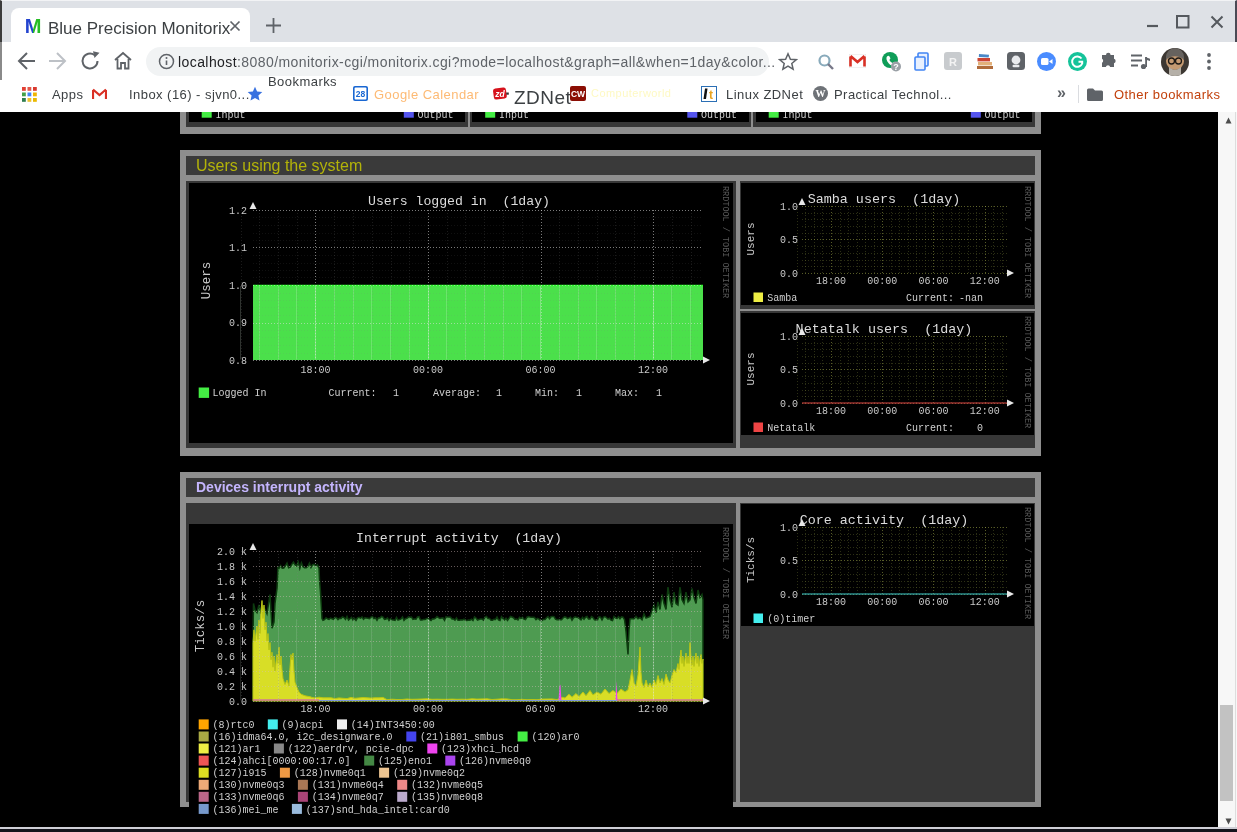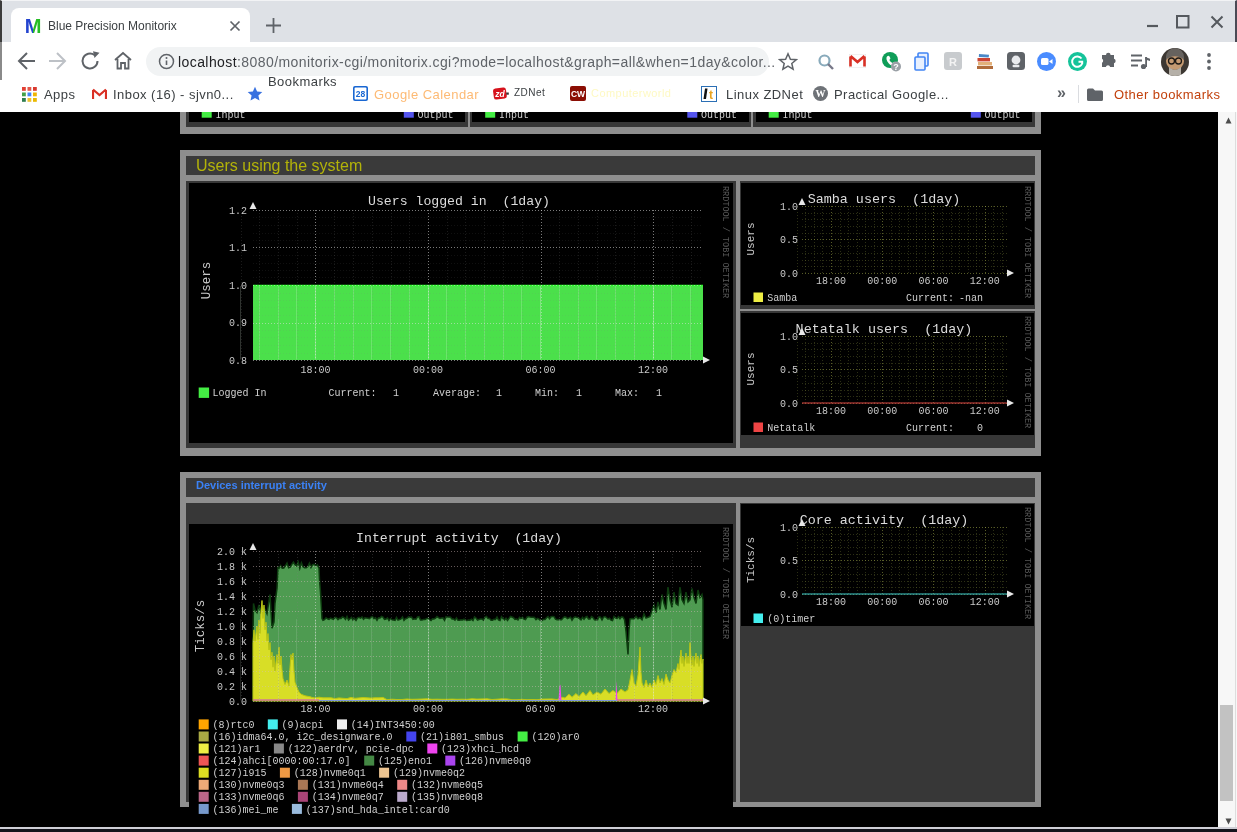"Blue Precision Monitorix" div.abs { font-size: 12px -> 17px }
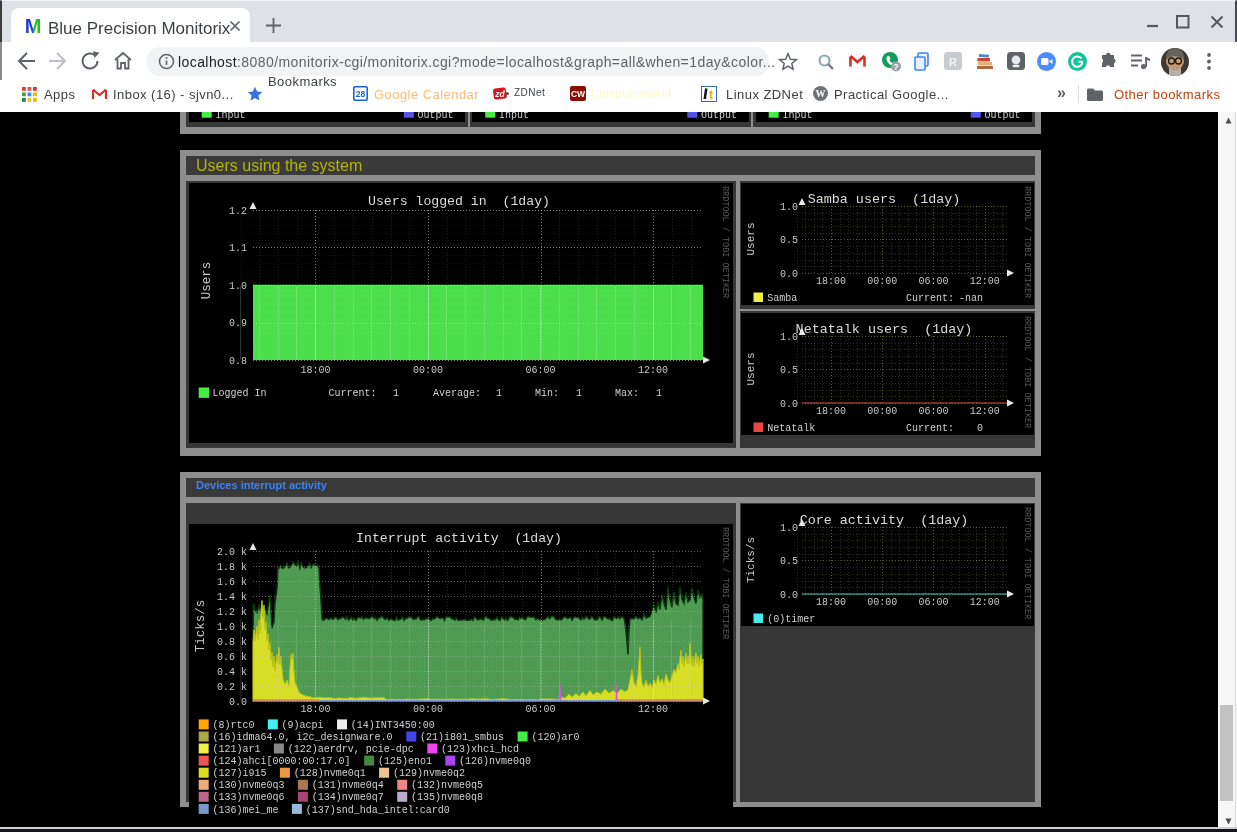"Apps" div.abs { left: 44px -> 52px }
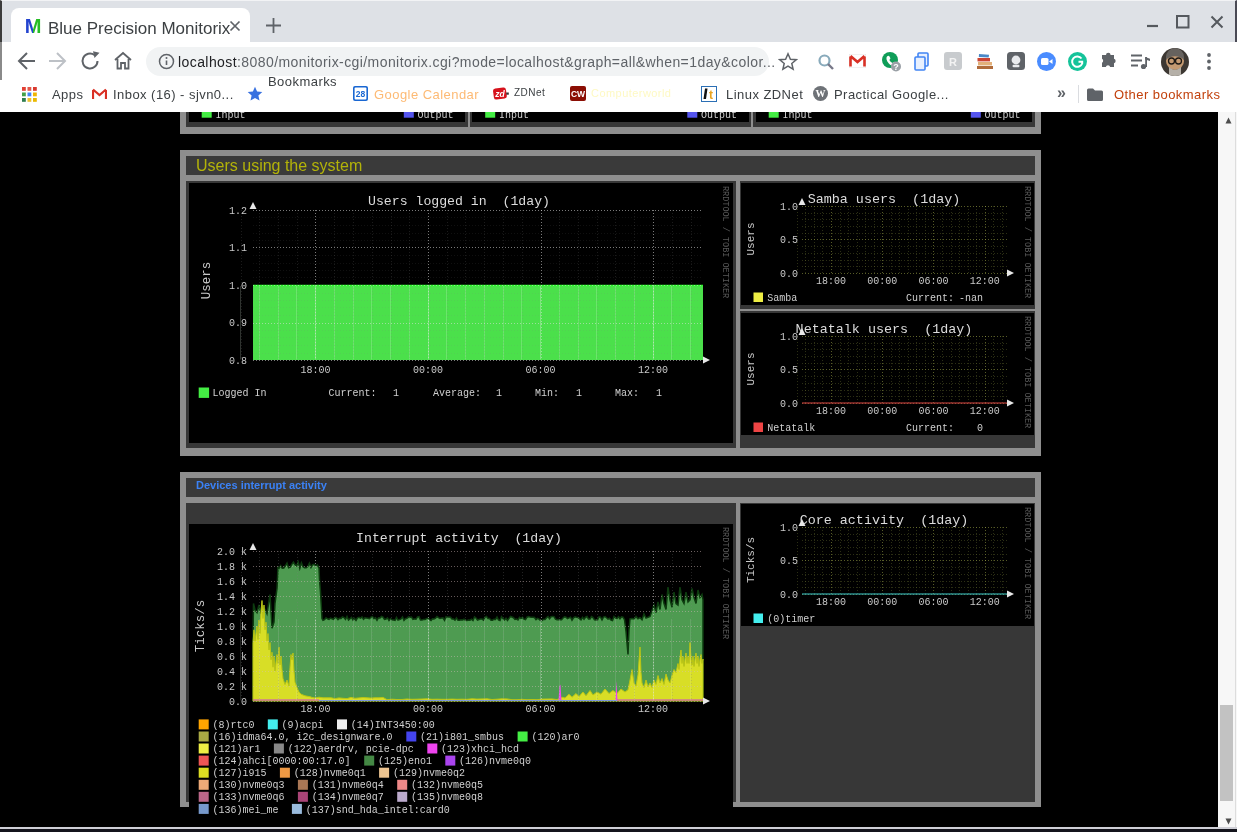"Inbox (16) - sjvn0..." div.abs { left: 113px -> 129px }
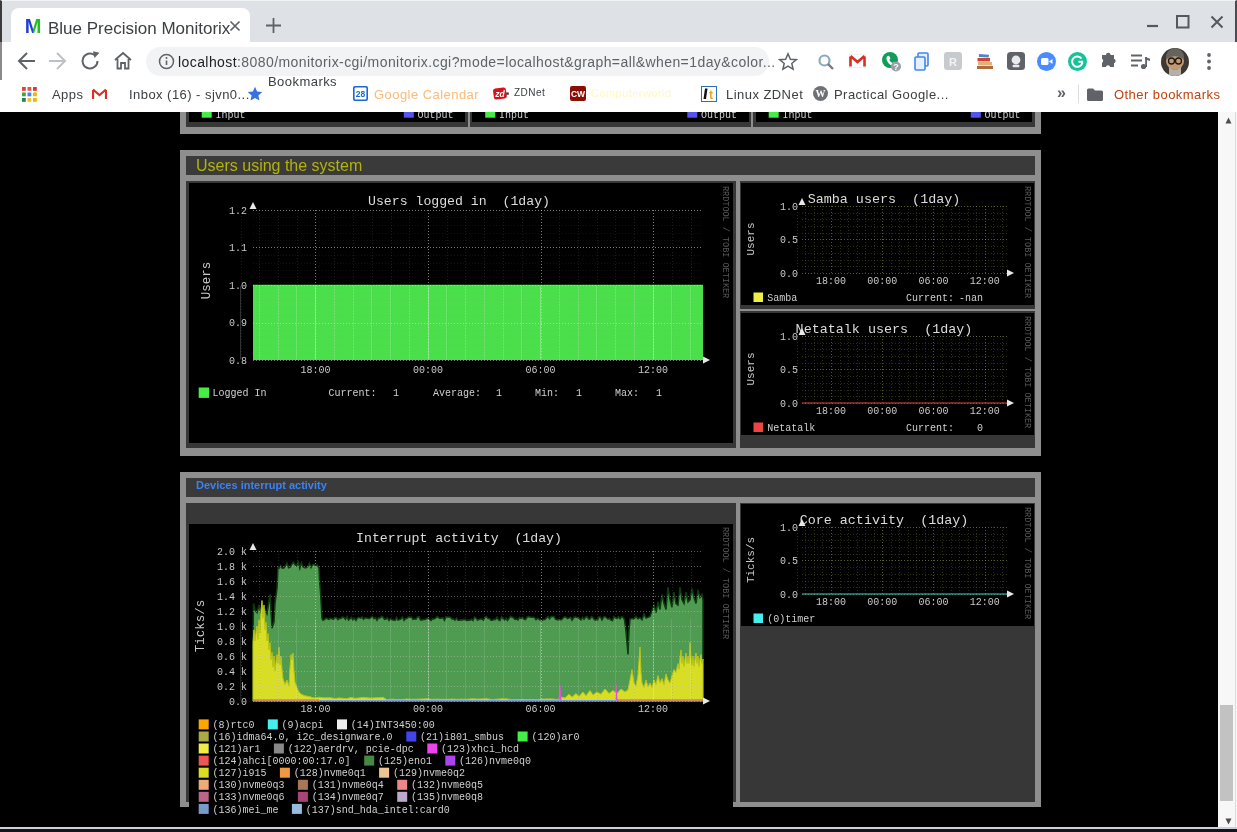"ZDNet" div.abs { font-size: 10px -> 19px }
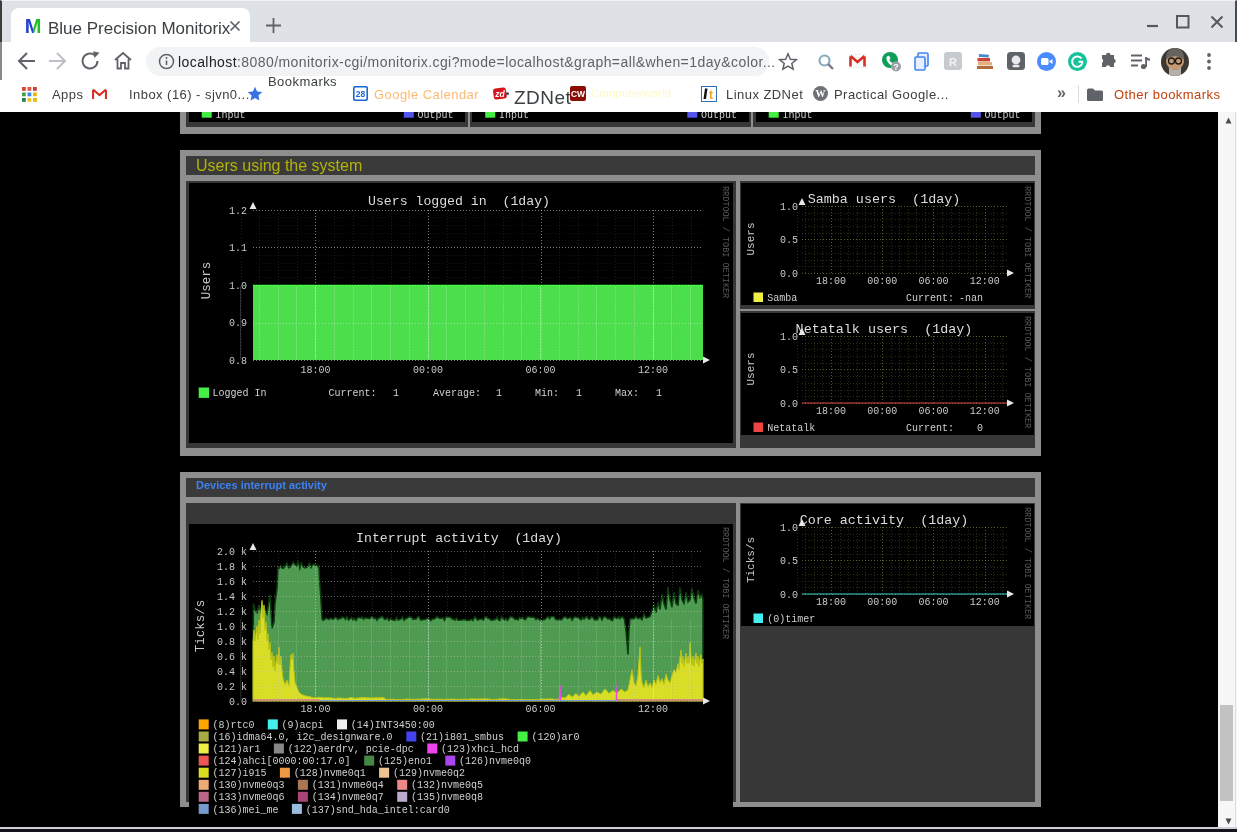"Practical Google..." div.abs { text: Google -> Technol }
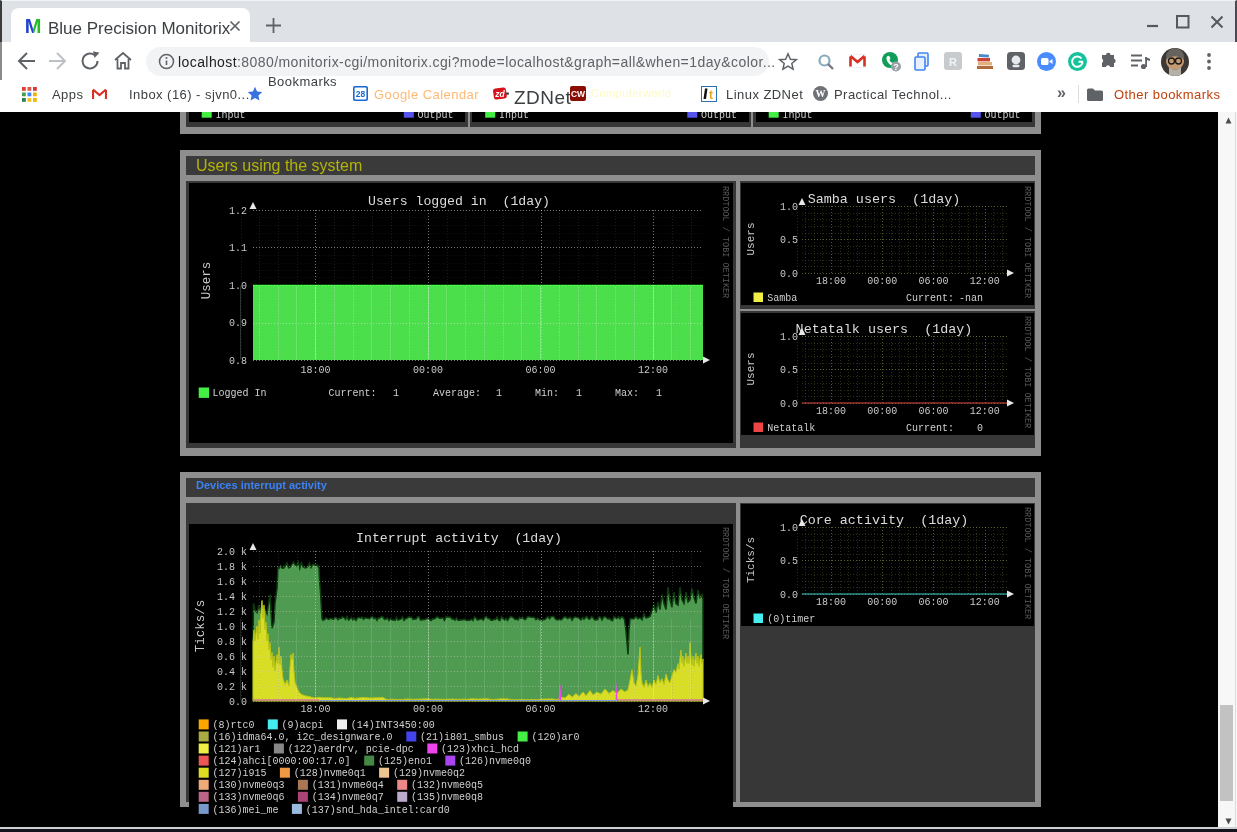"Devices interrupt activity" div.abs { color: #3b82f6 -> #c4b5fd; font-size: 11px -> 14px }
